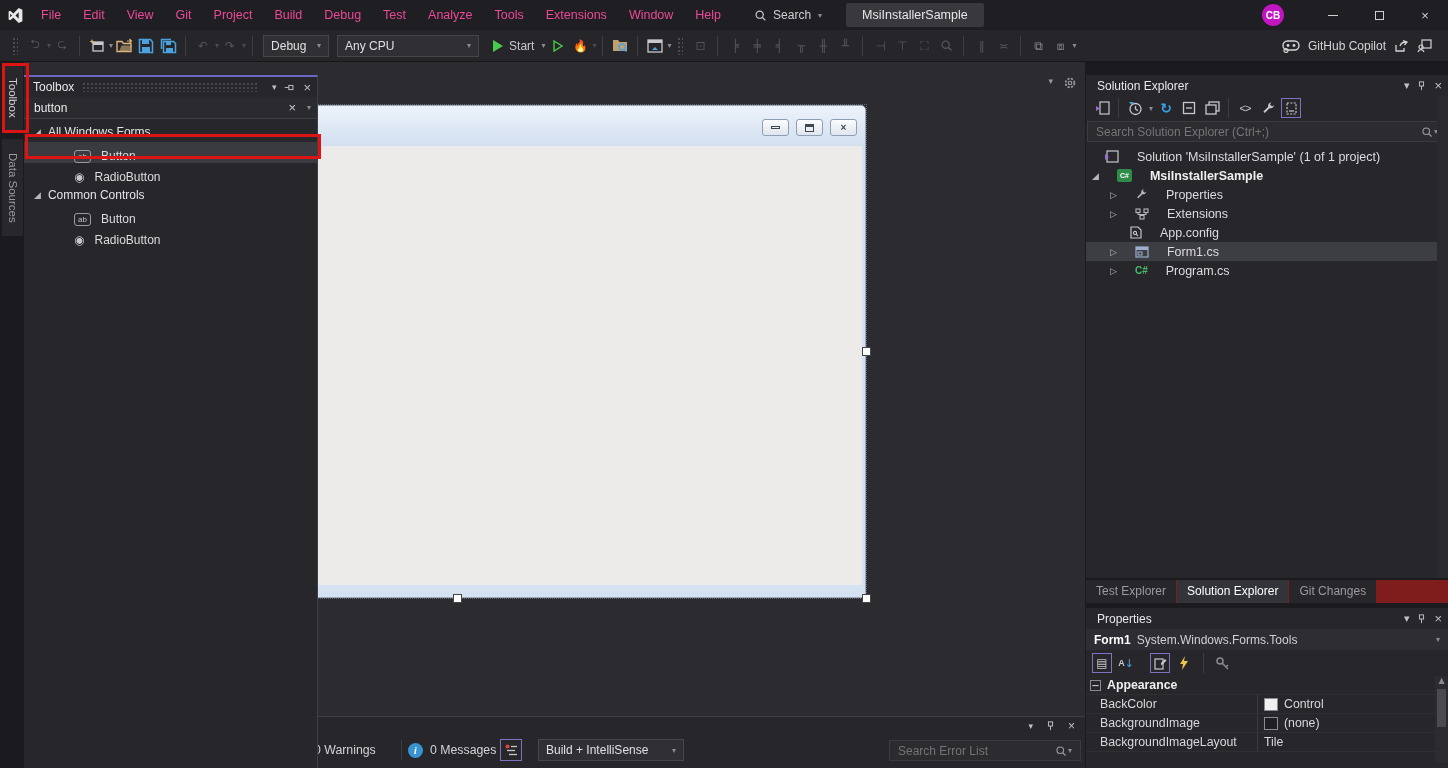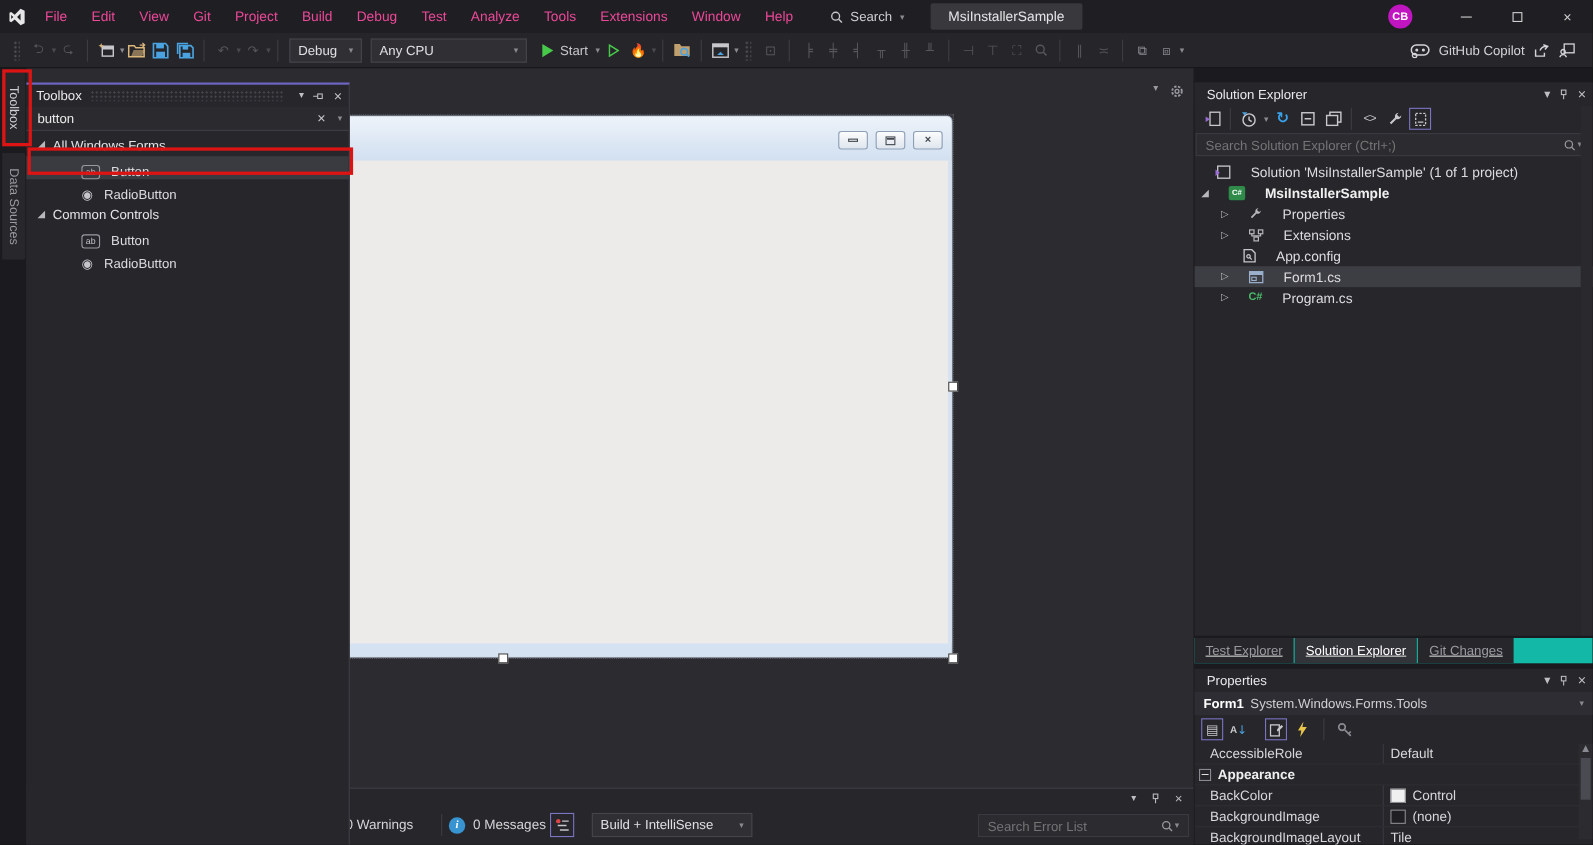"Test Explorer" .bot-tabs { background: #14b8a6 -> #7f1d1d; text-decoration: underline -> none }
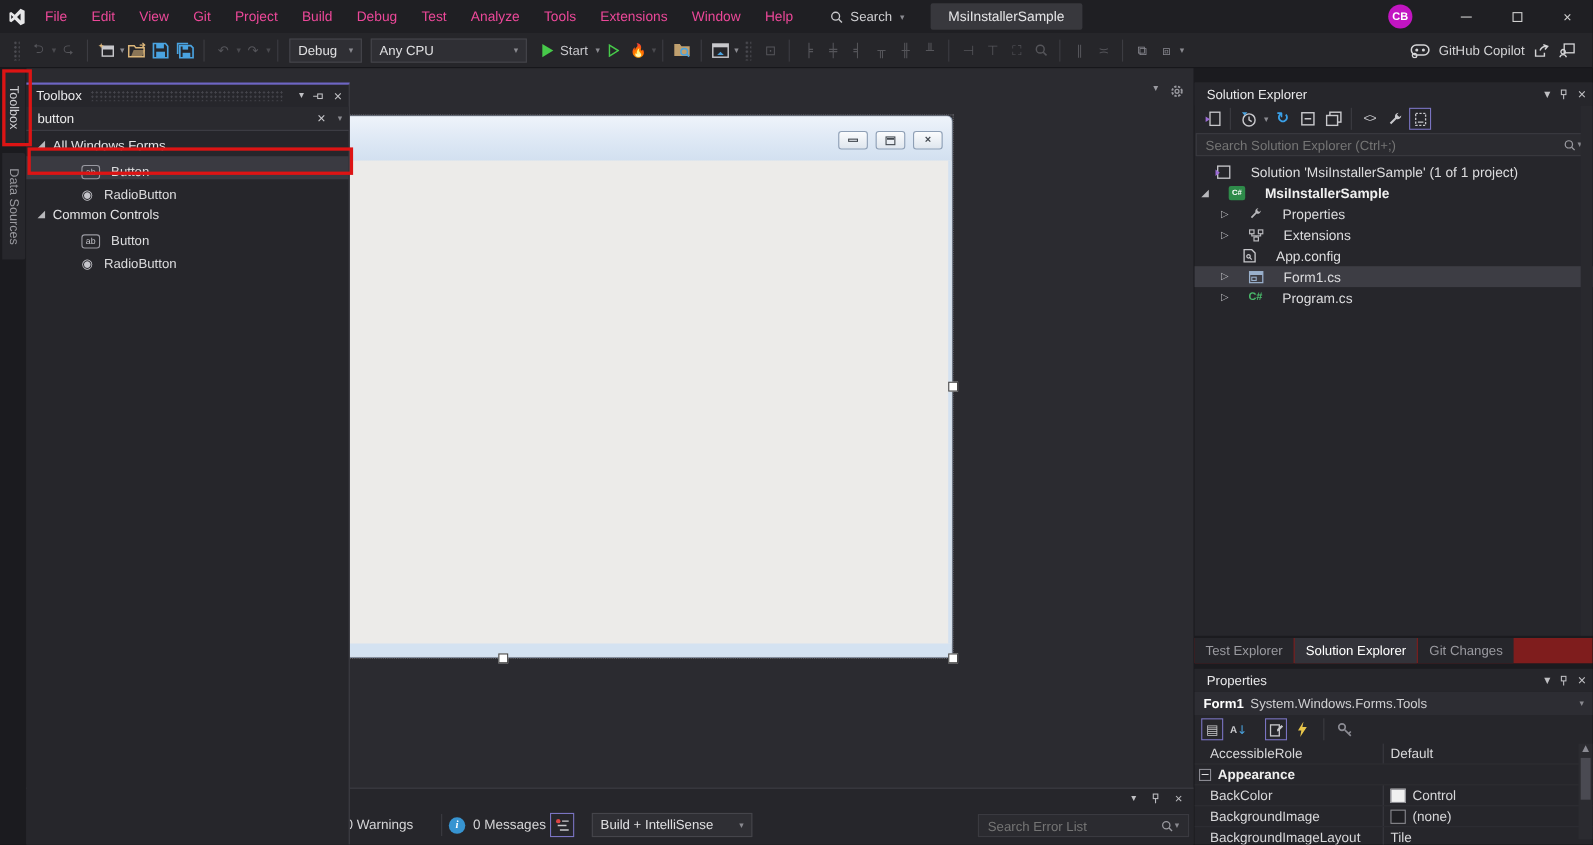"AccessibleRole" div.prow { html: <div> <span>AccessibleRole</span> <span>Default</span> </div> -> none }
